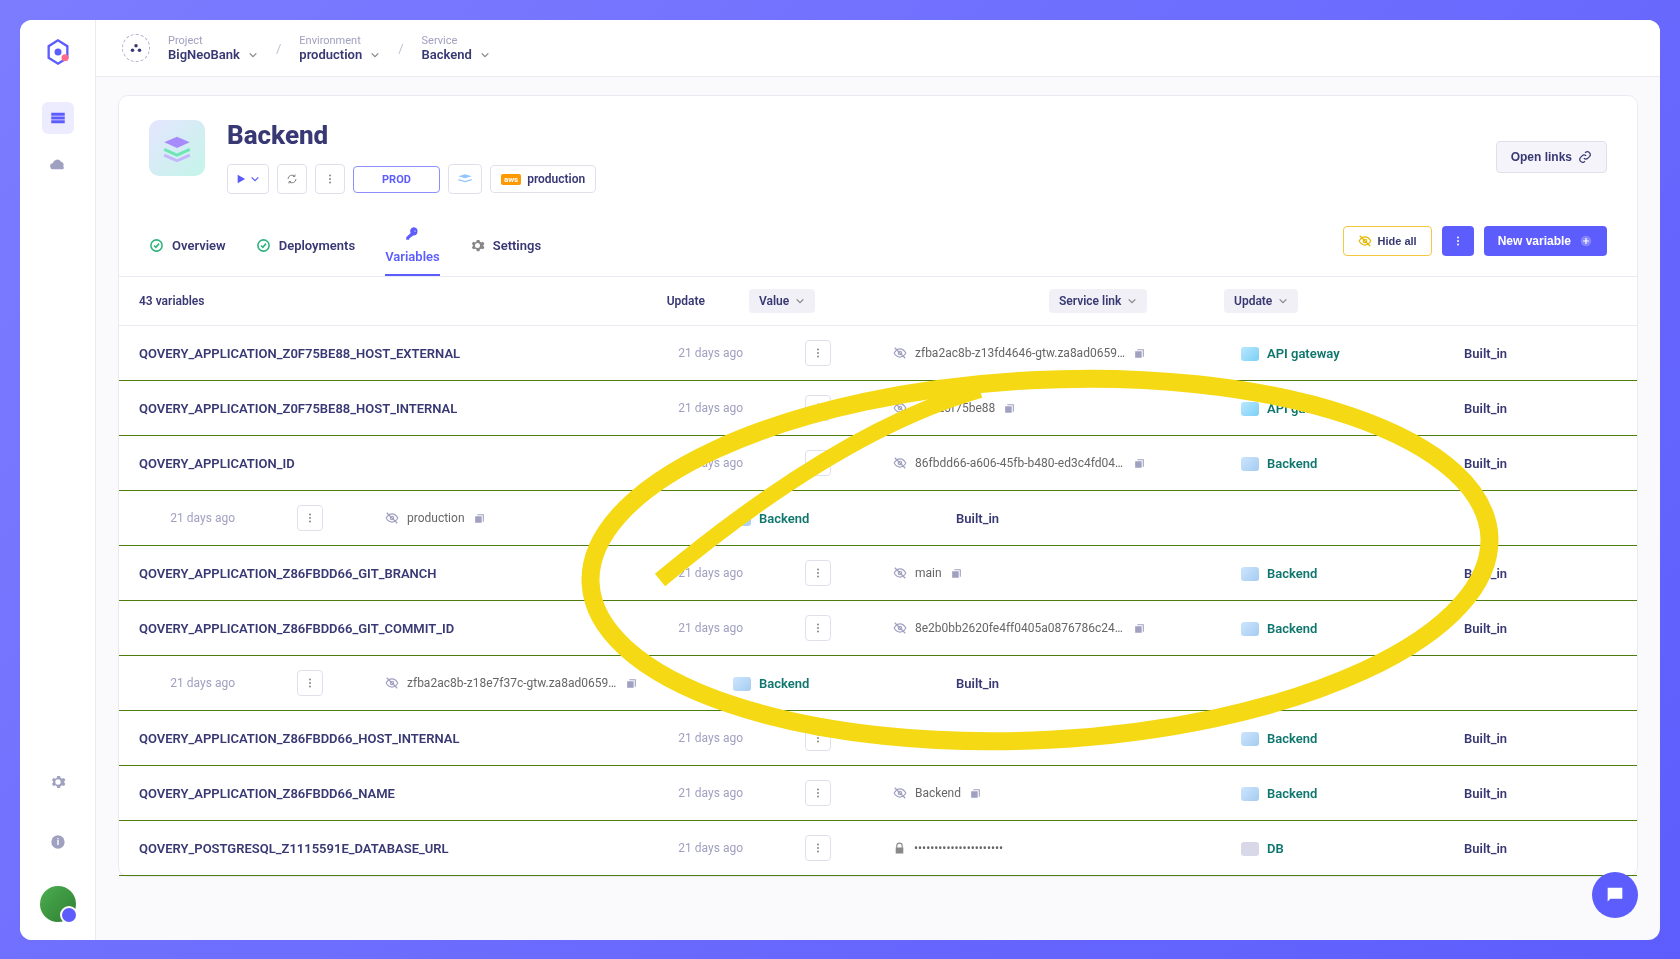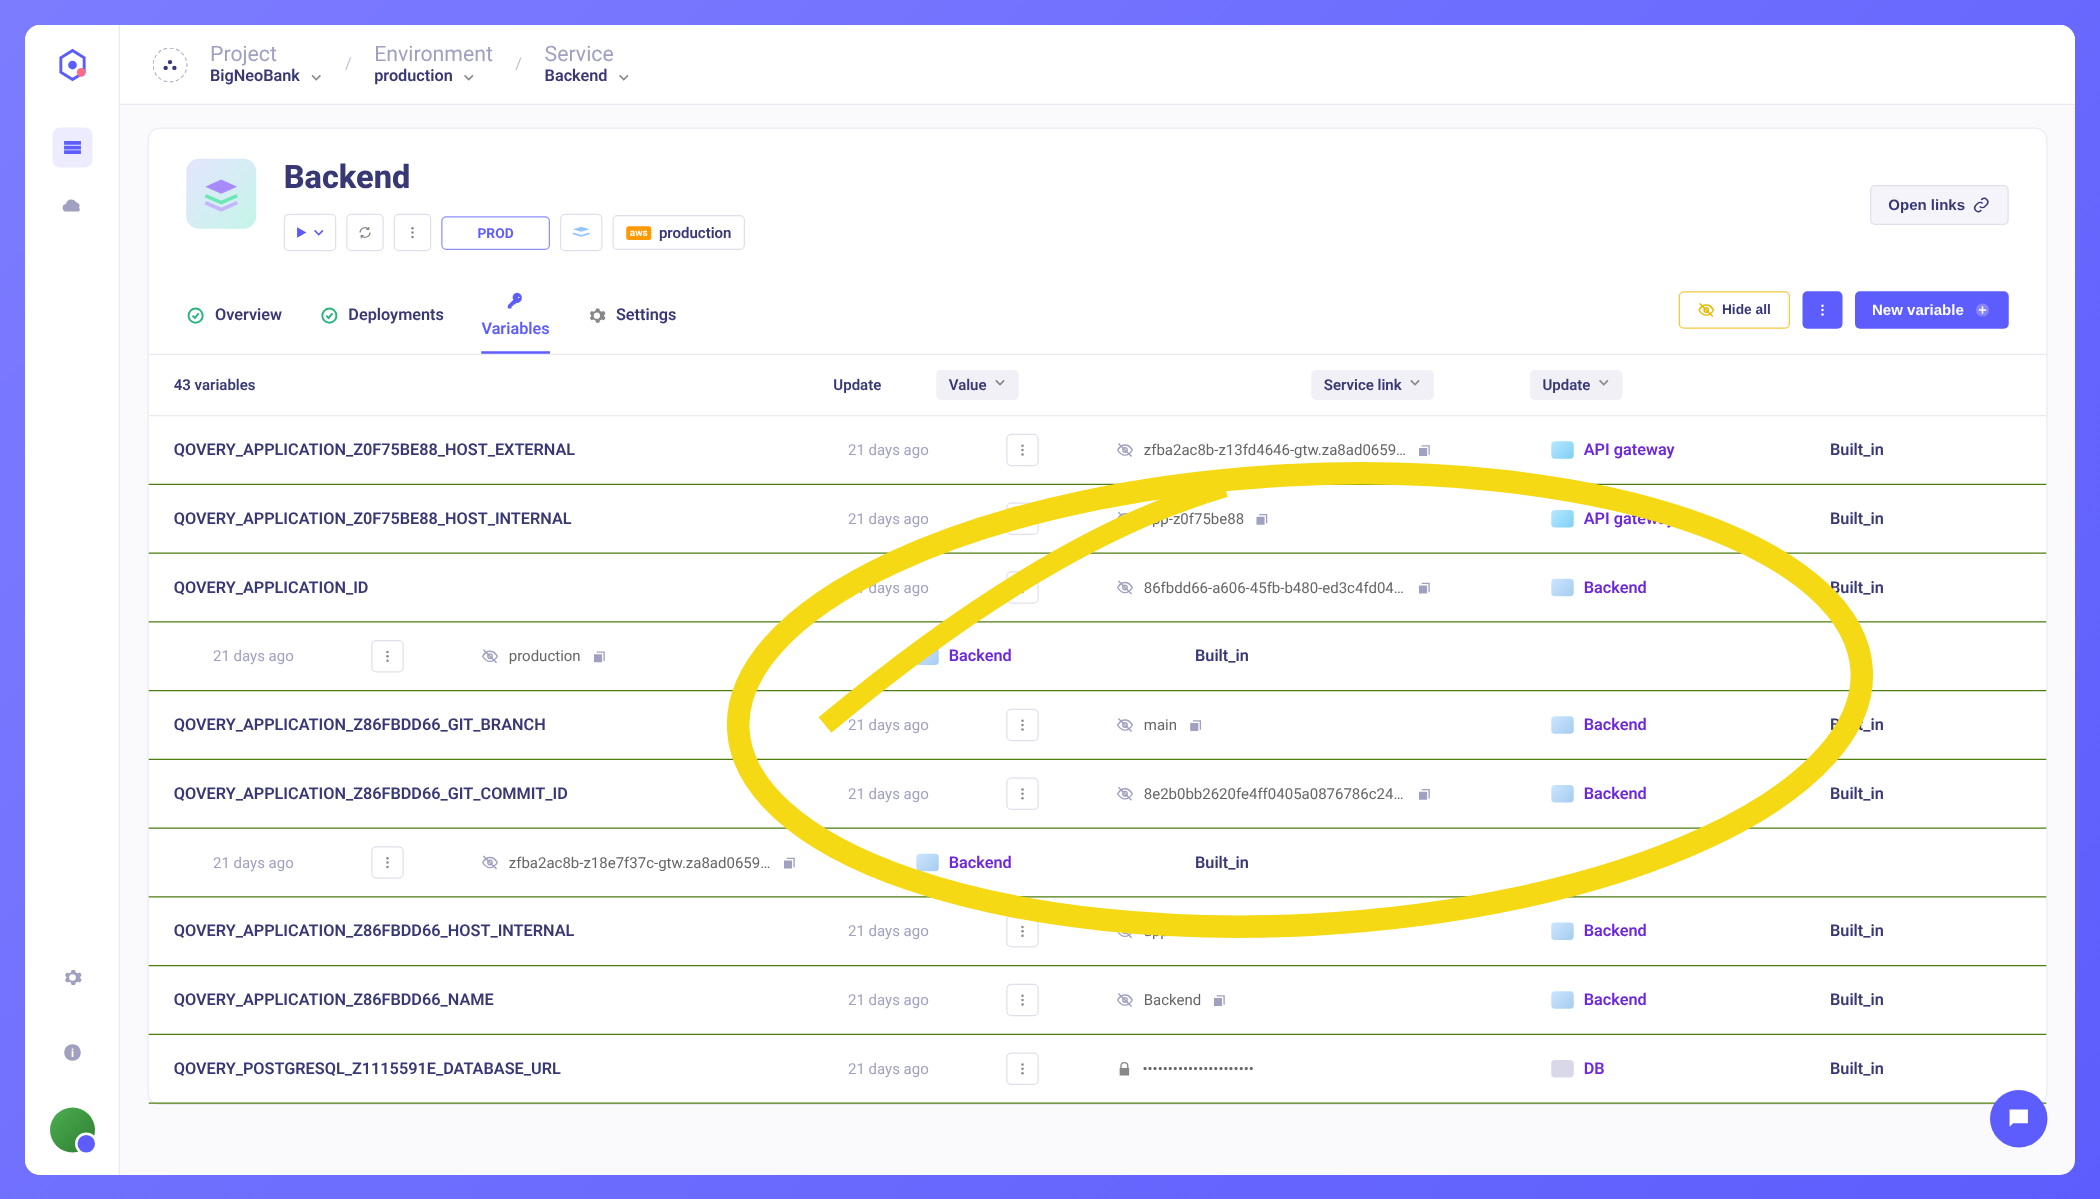"Project" .crumb-label { font-size: 17px -> 11px }
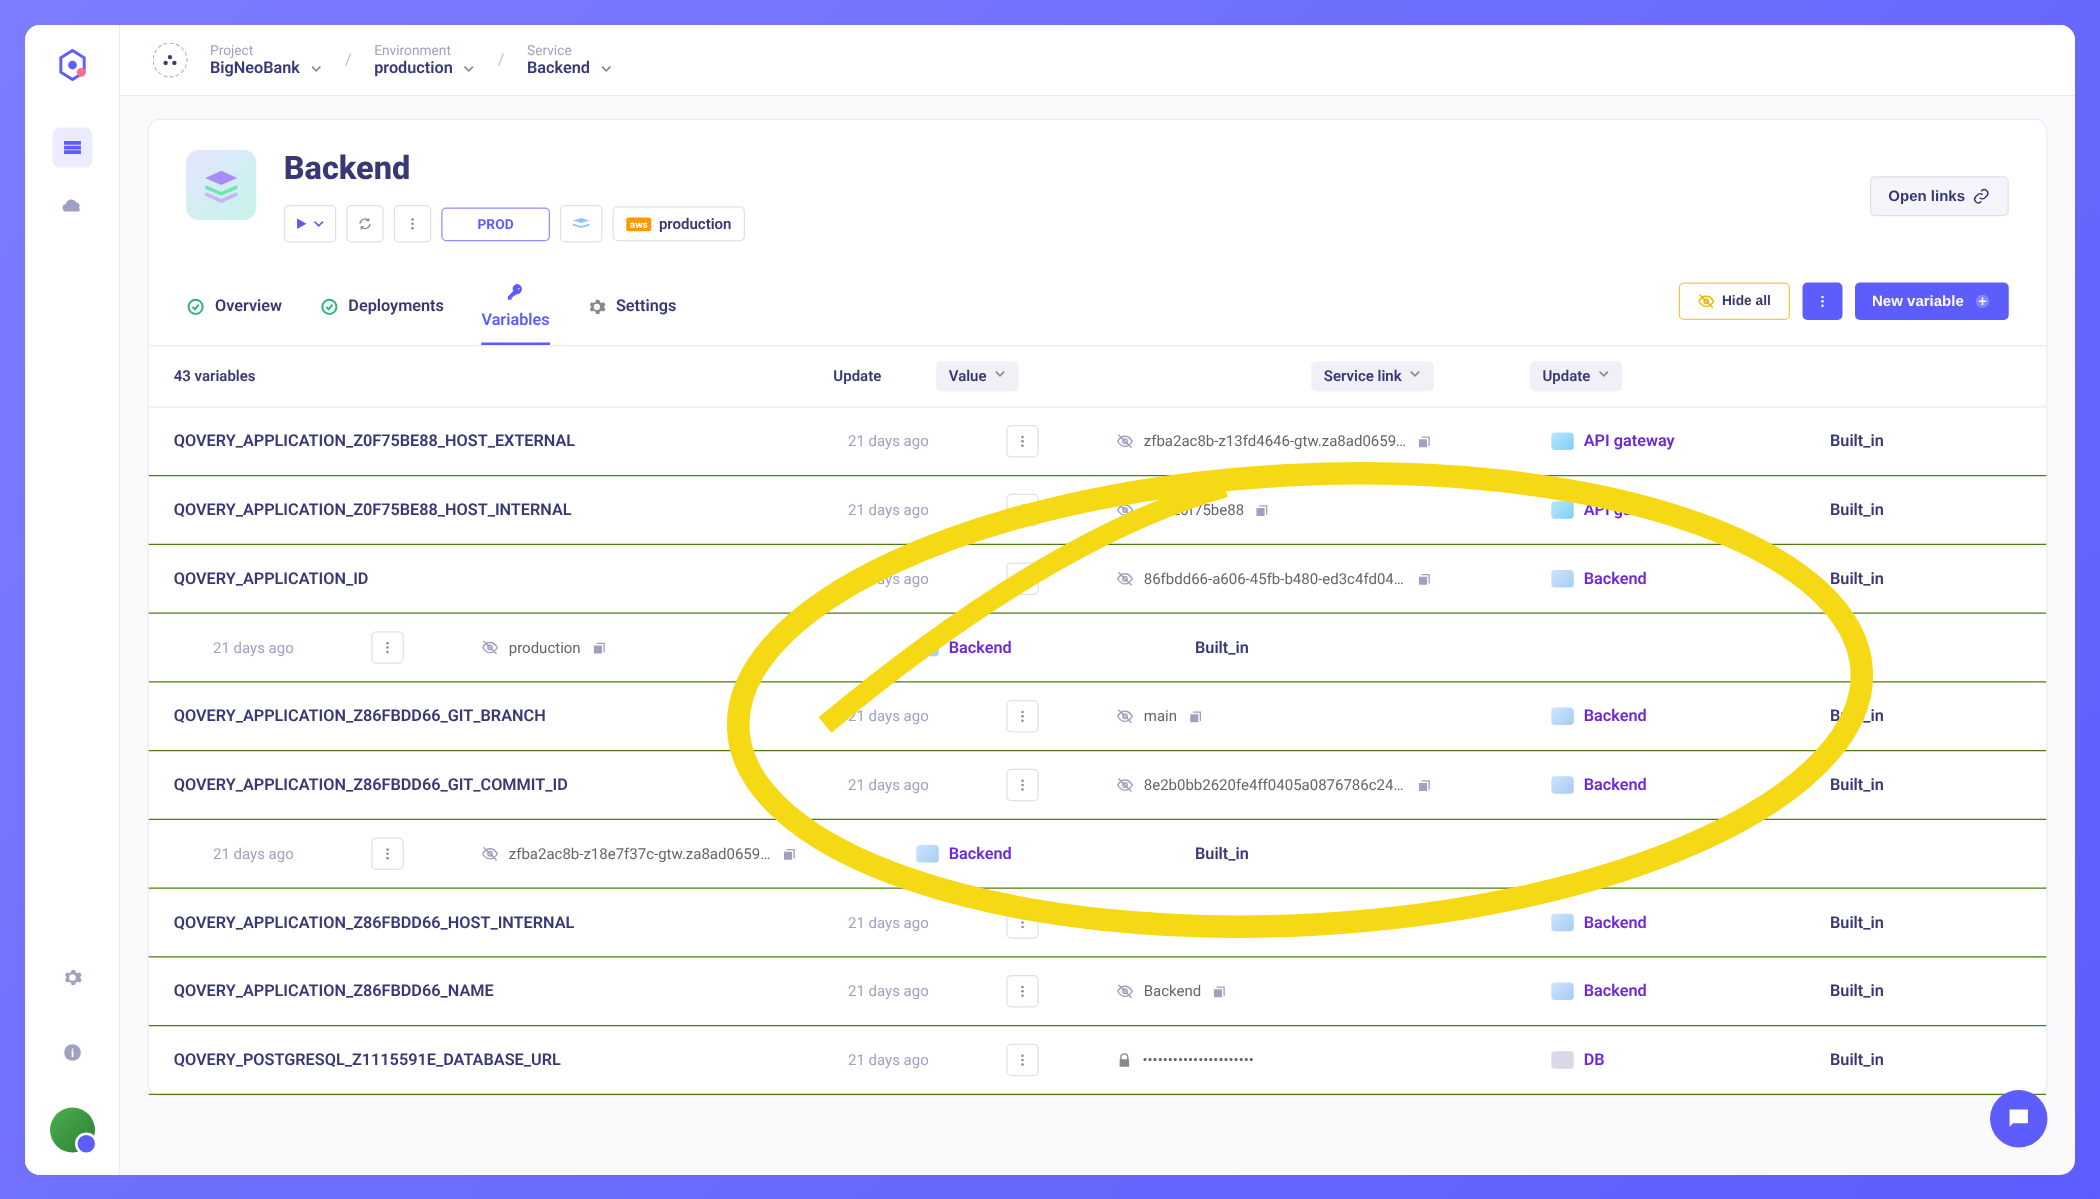"Value" .pill-select { align-items: flex-start -> center }
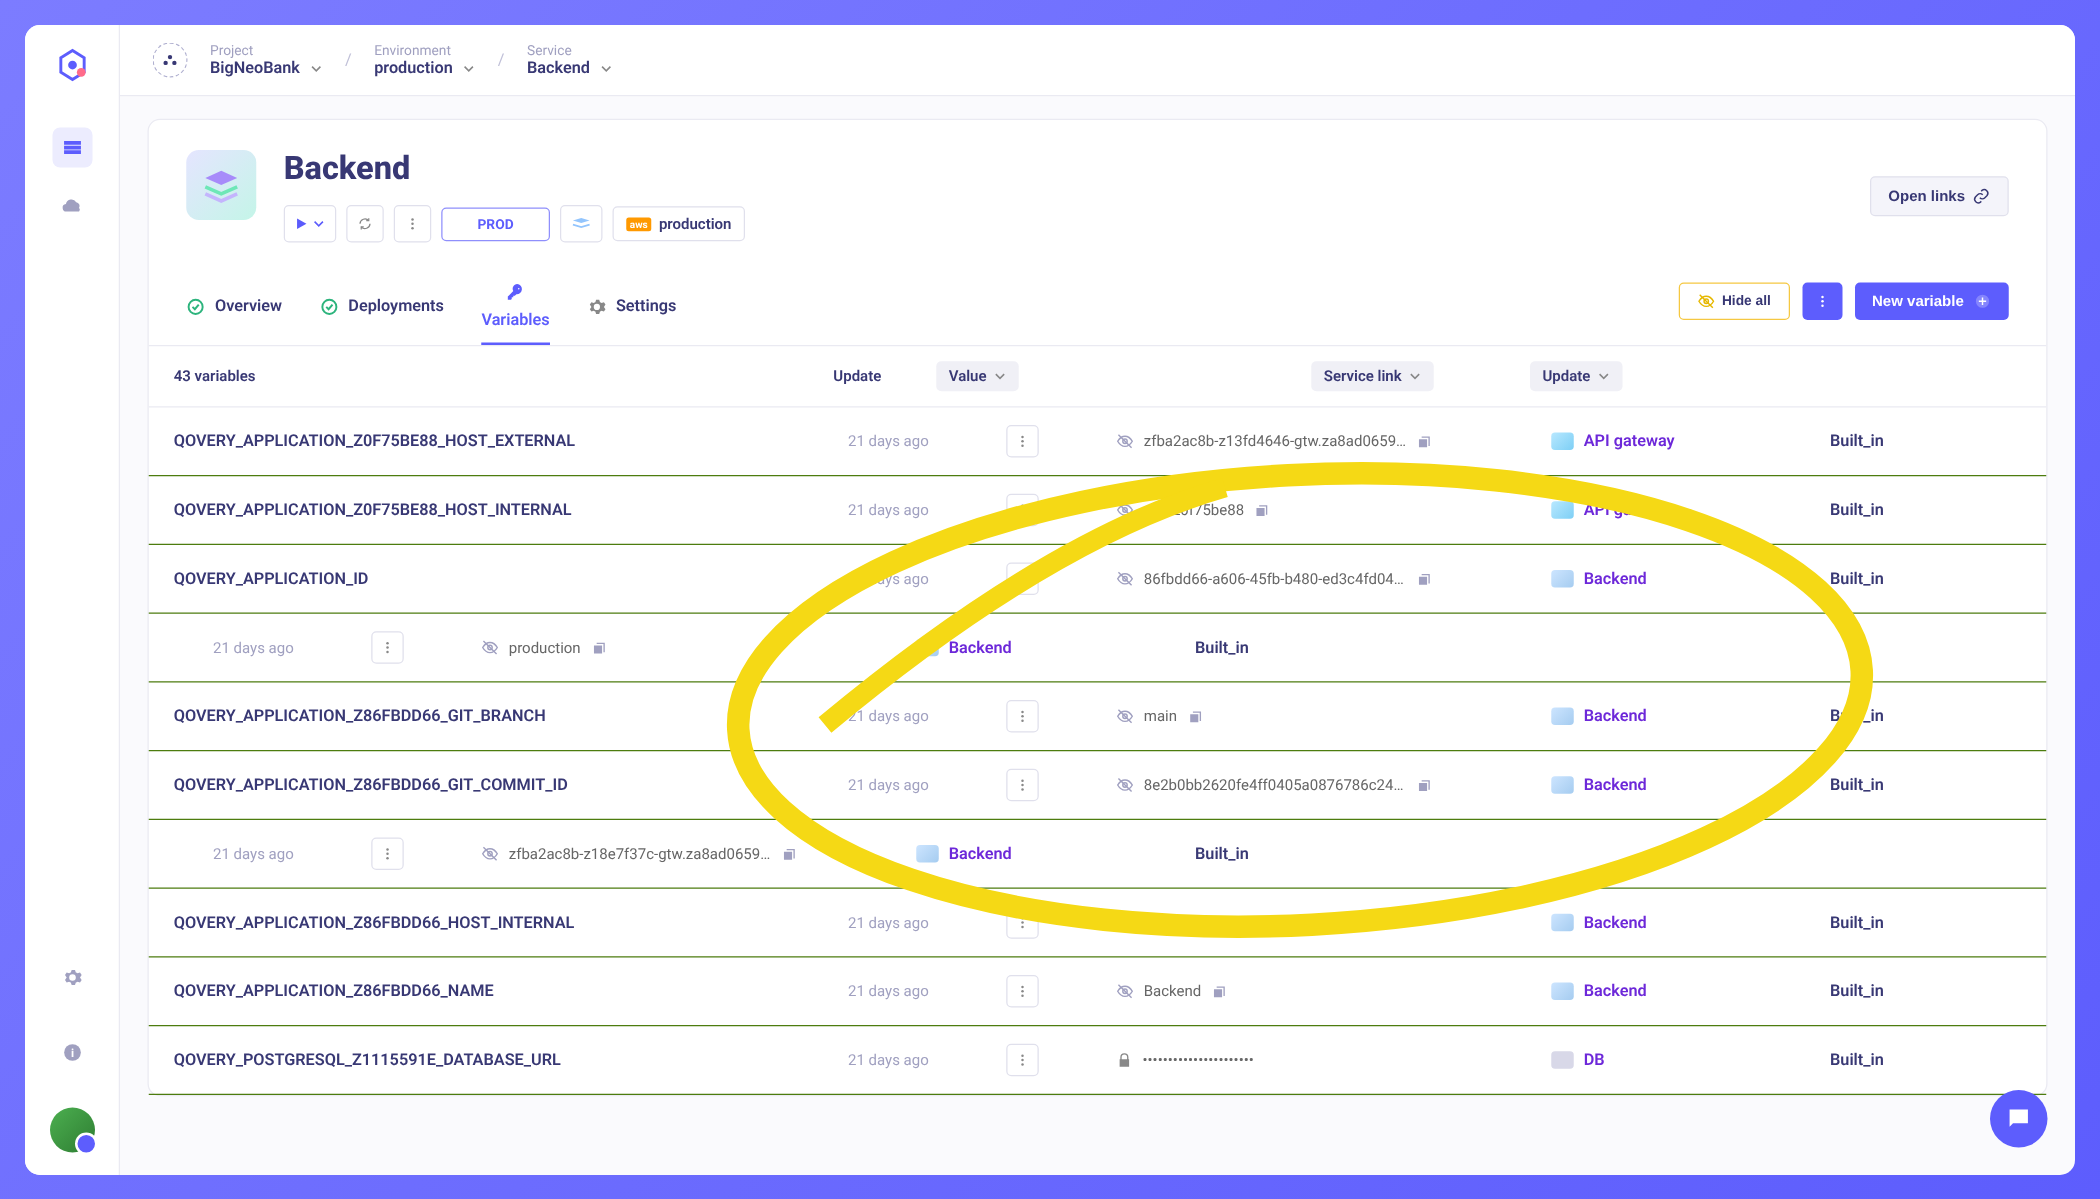"API gateway" .cell-service { align-items: flex-start -> flex-end; color: #6d28d9 -> #0f766e }
